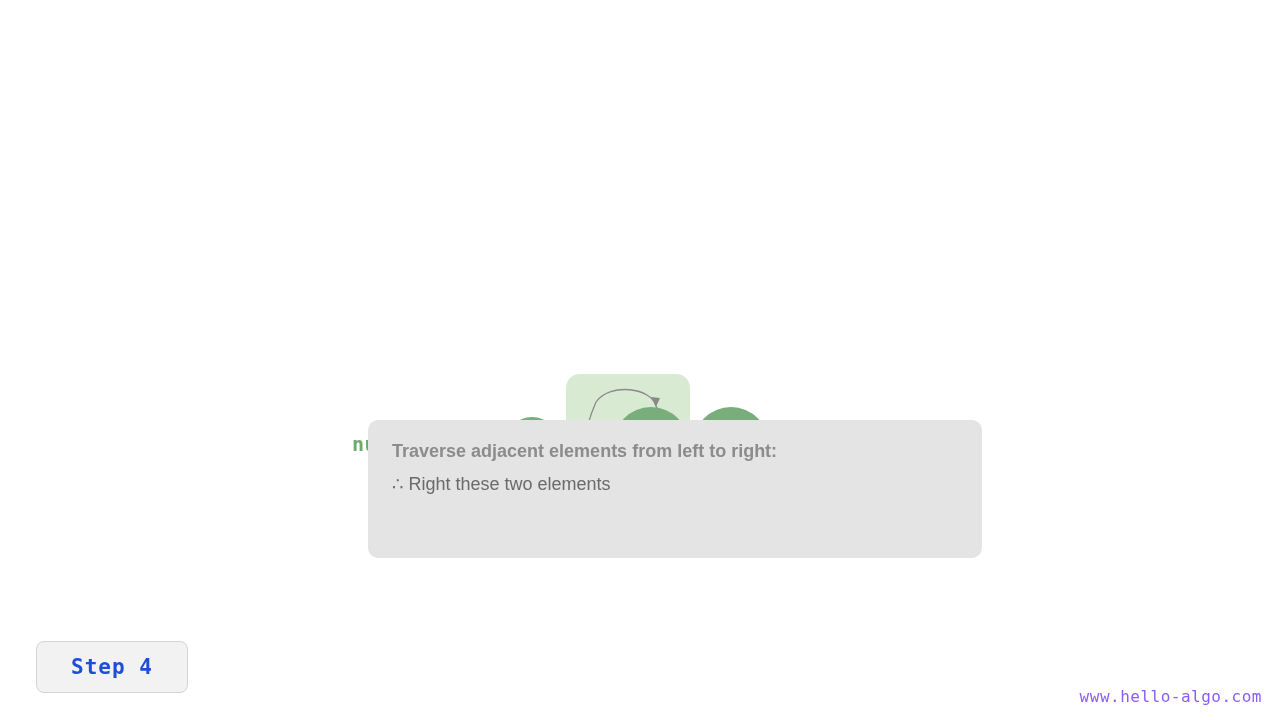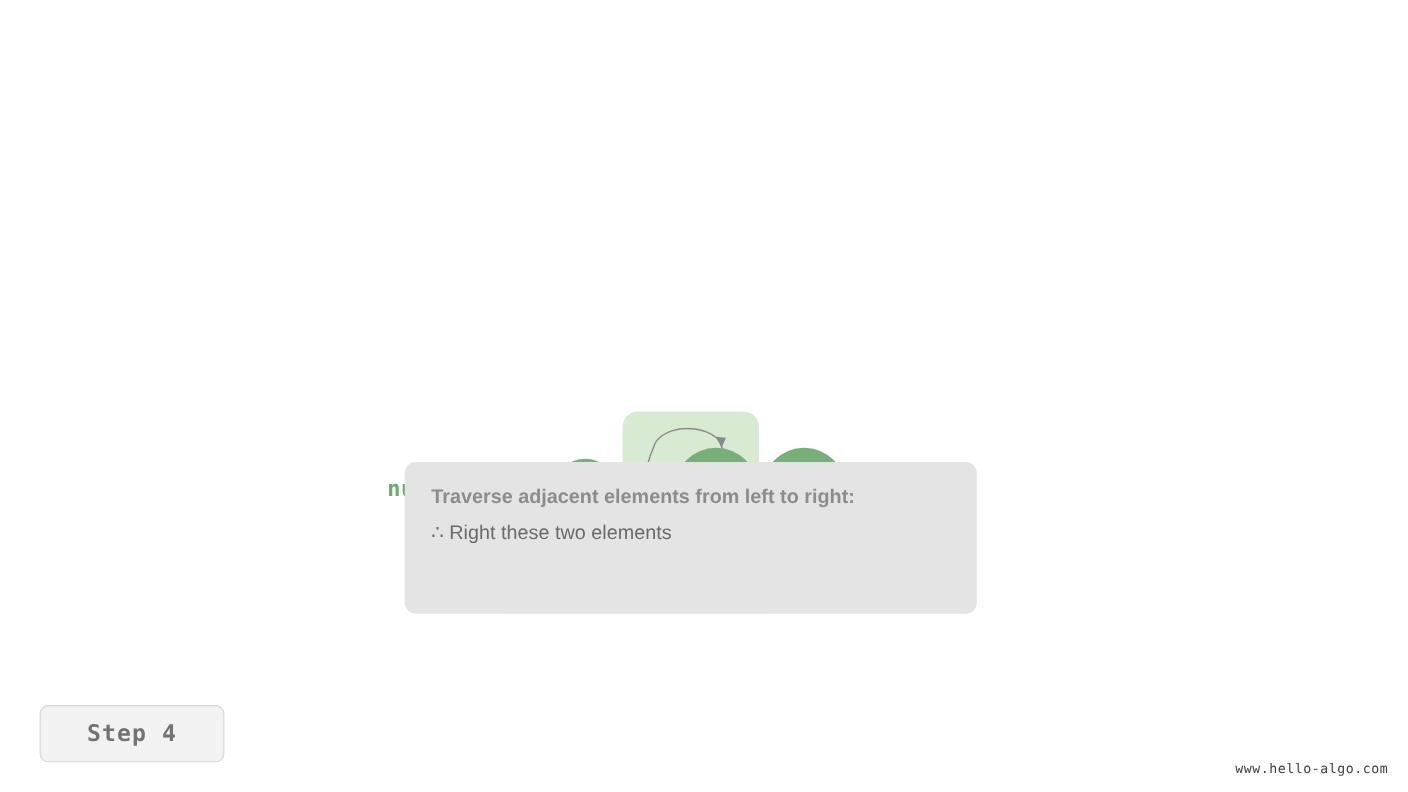"Traverse adjacent elements from left" #caption-panel { width: 520px -> 614px }
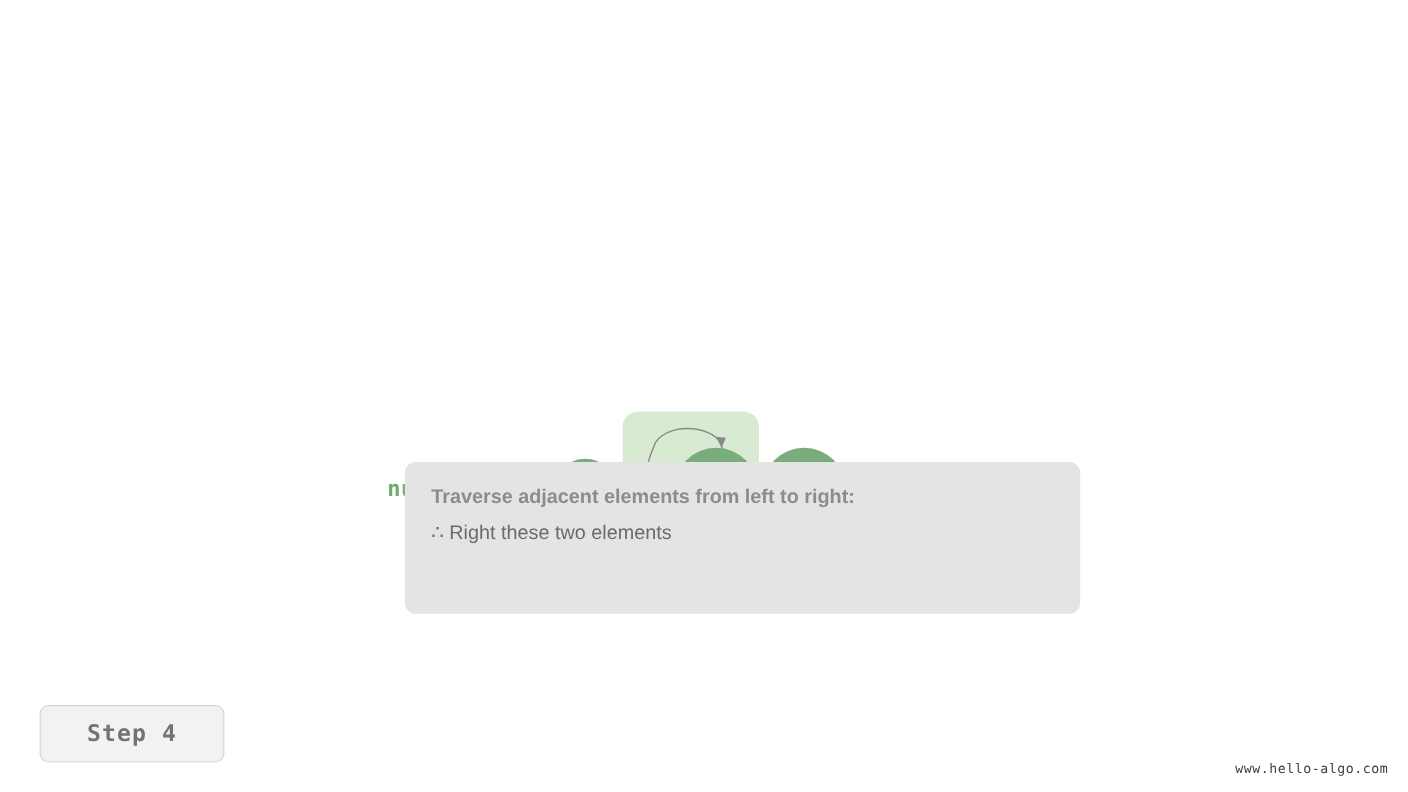"Step 4" #step-badge { color: #737373 -> #1d4ed8; width: 168px -> 152px }
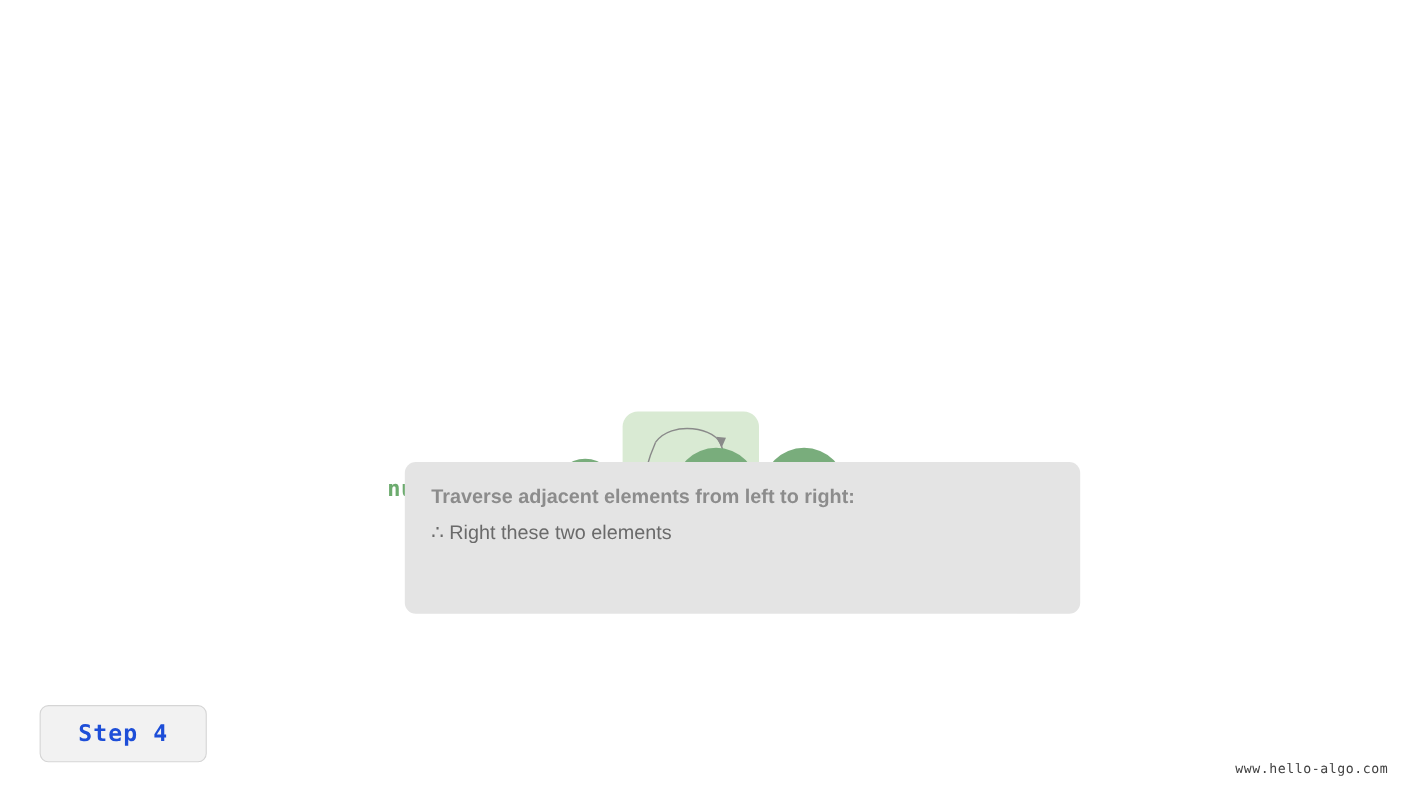"www.hello-algo.com" #watermark { color: #404040 -> #8b5cf6; font-size: 12px -> 16px }
